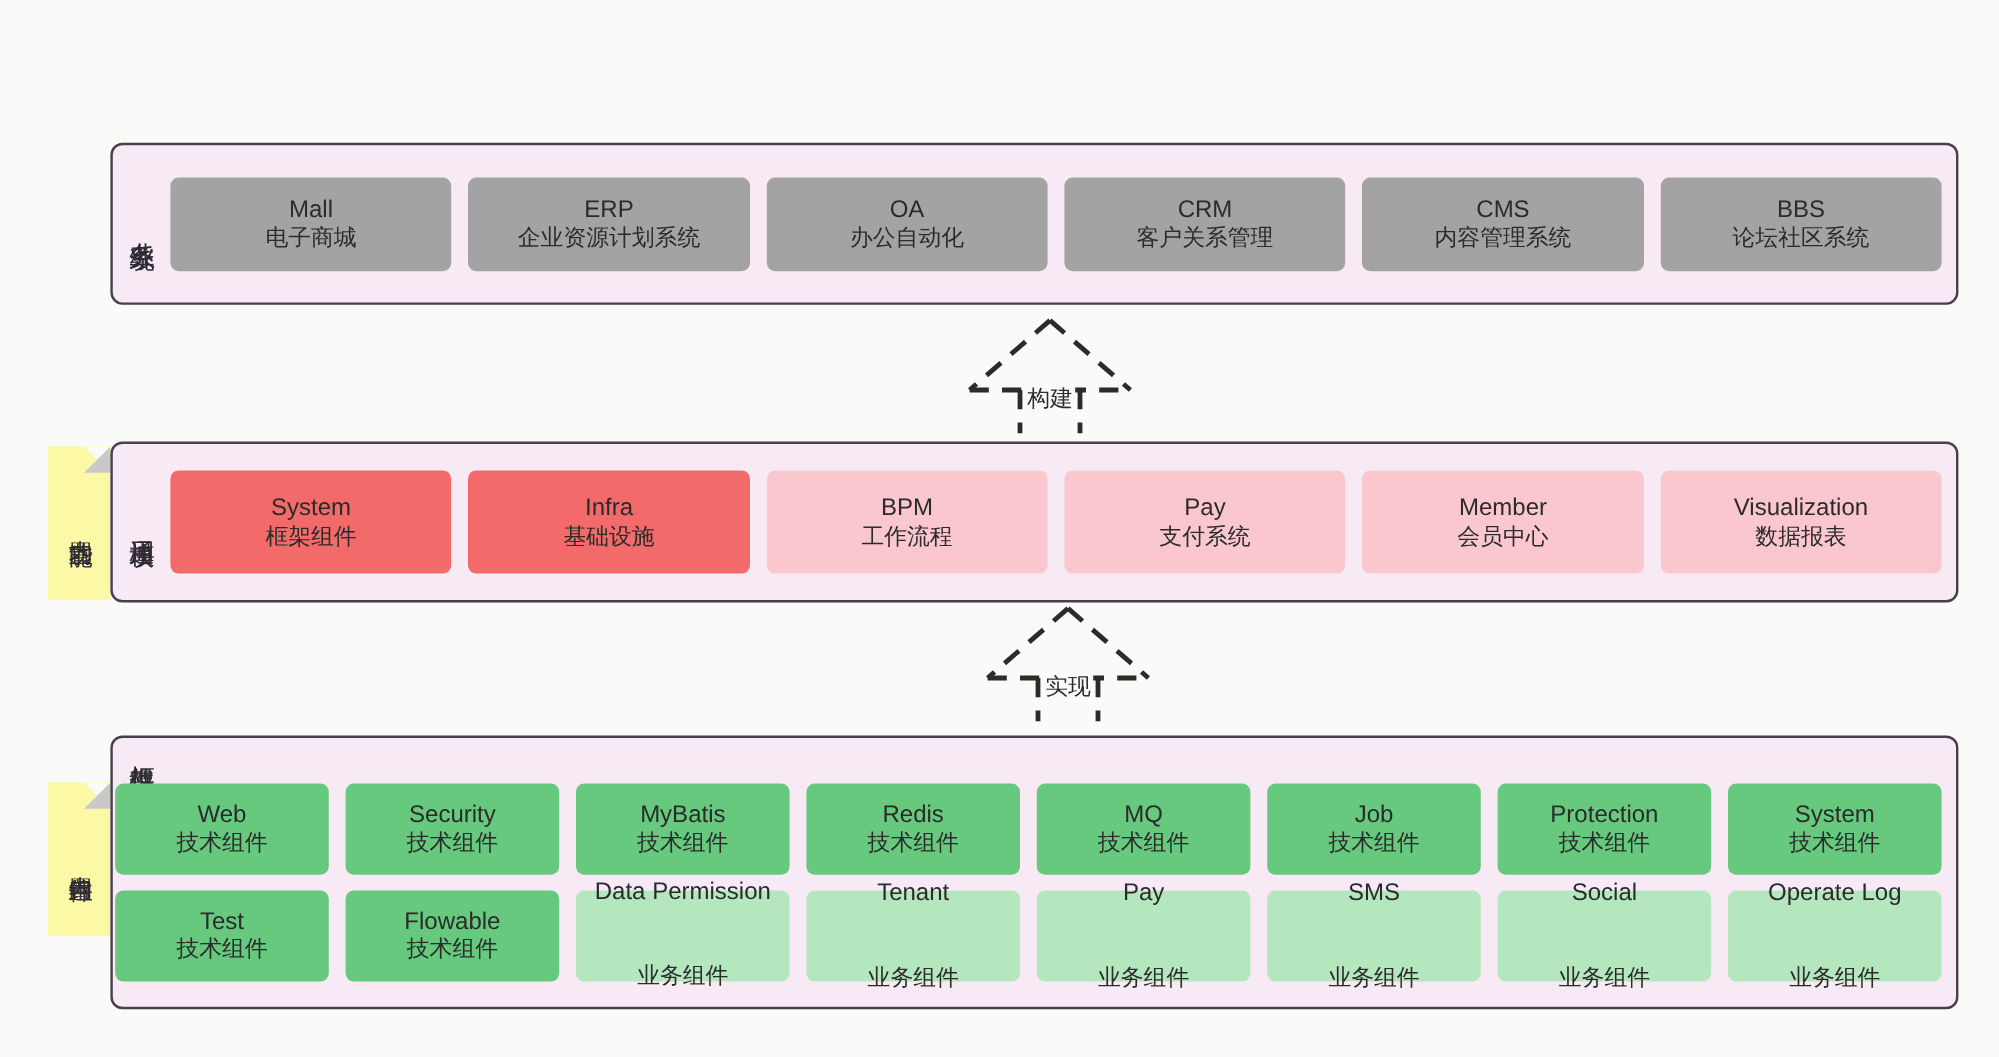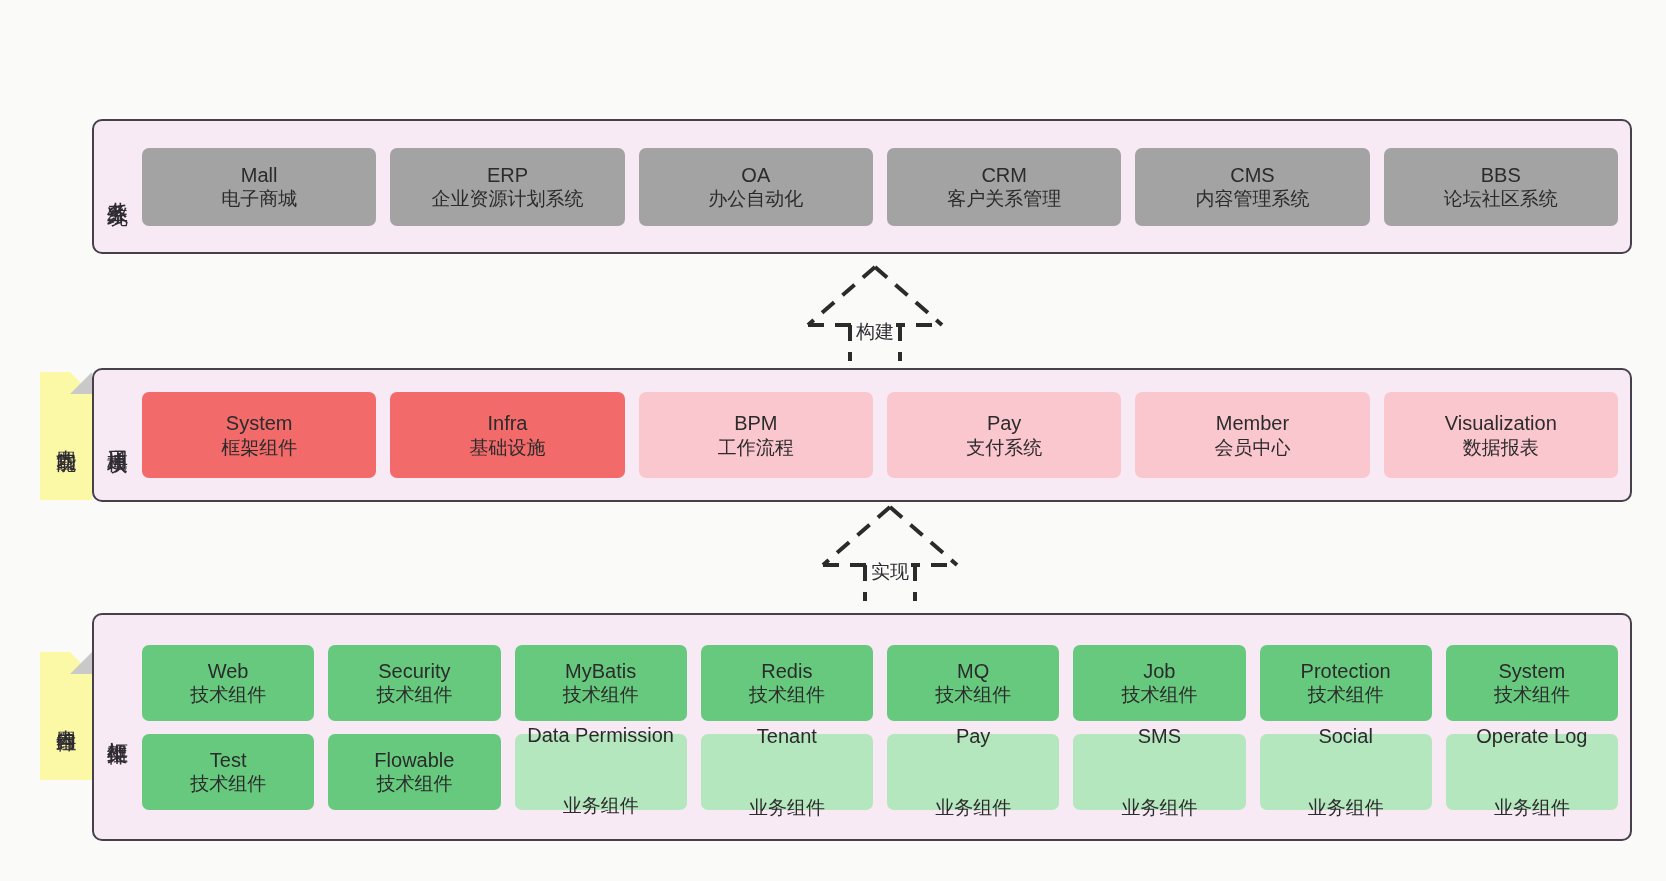"Web" div.panel { flex-direction: none -> column }
